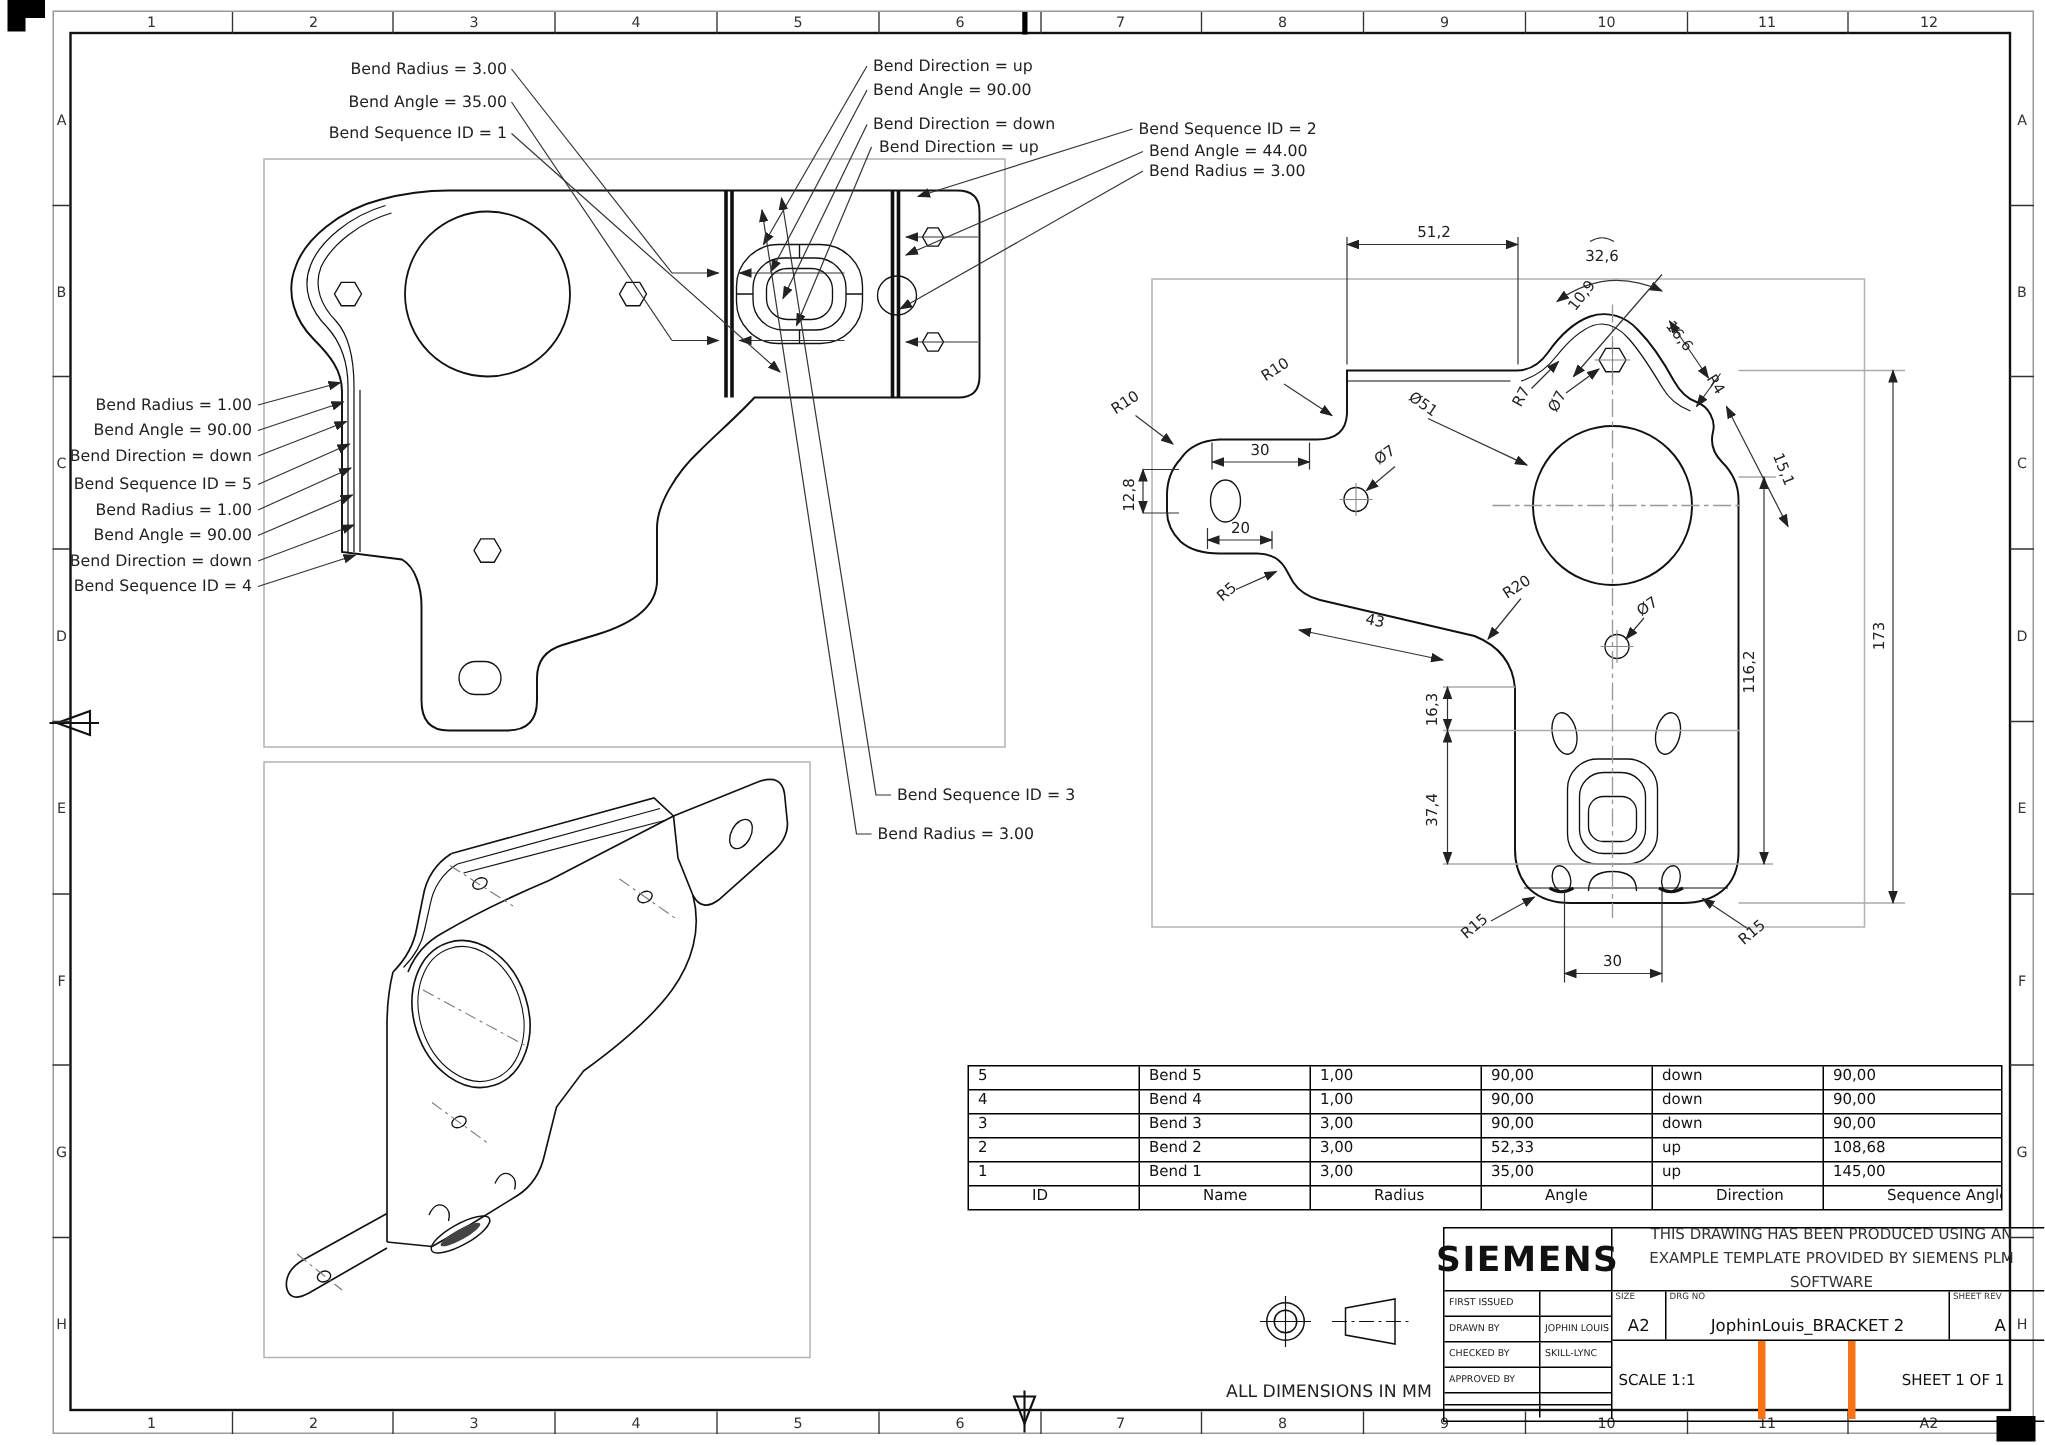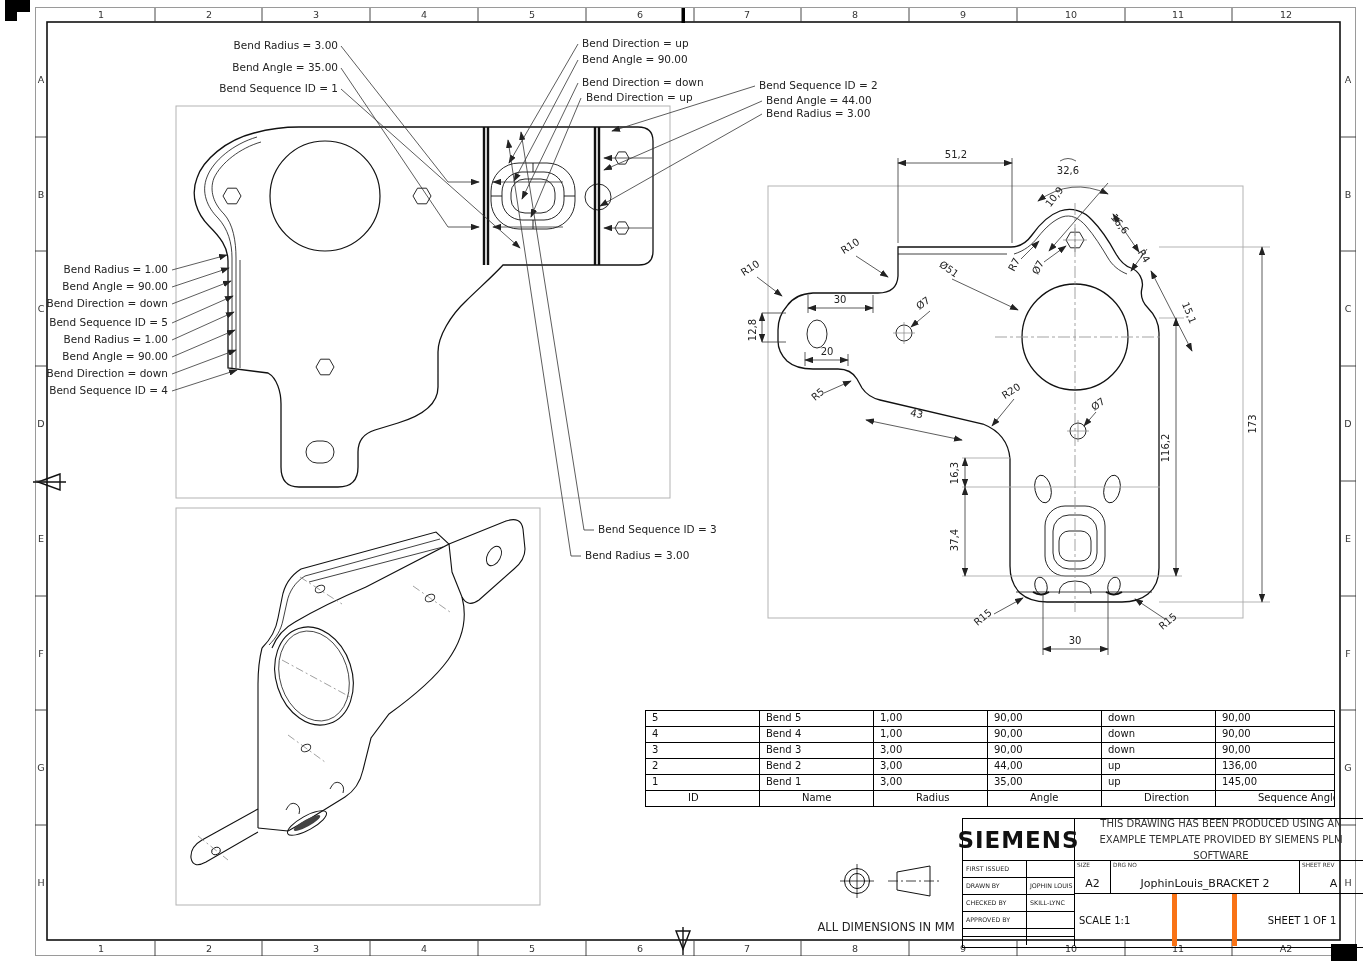"44,00" div.c { text: 44,00 -> 52,33 }
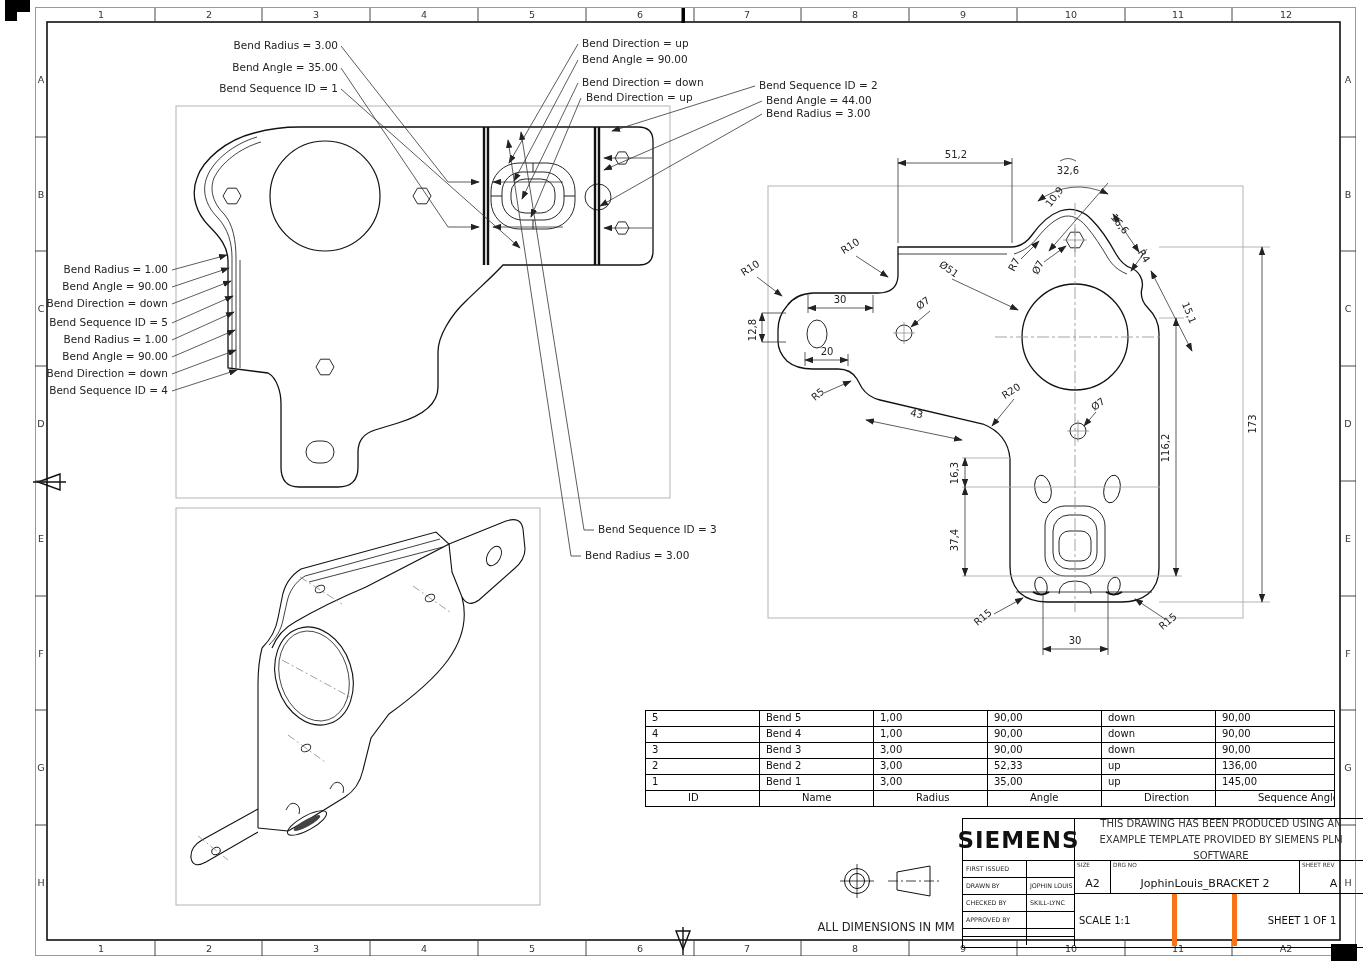"136,00" div.c { text: 136,00 -> 108,68 }
